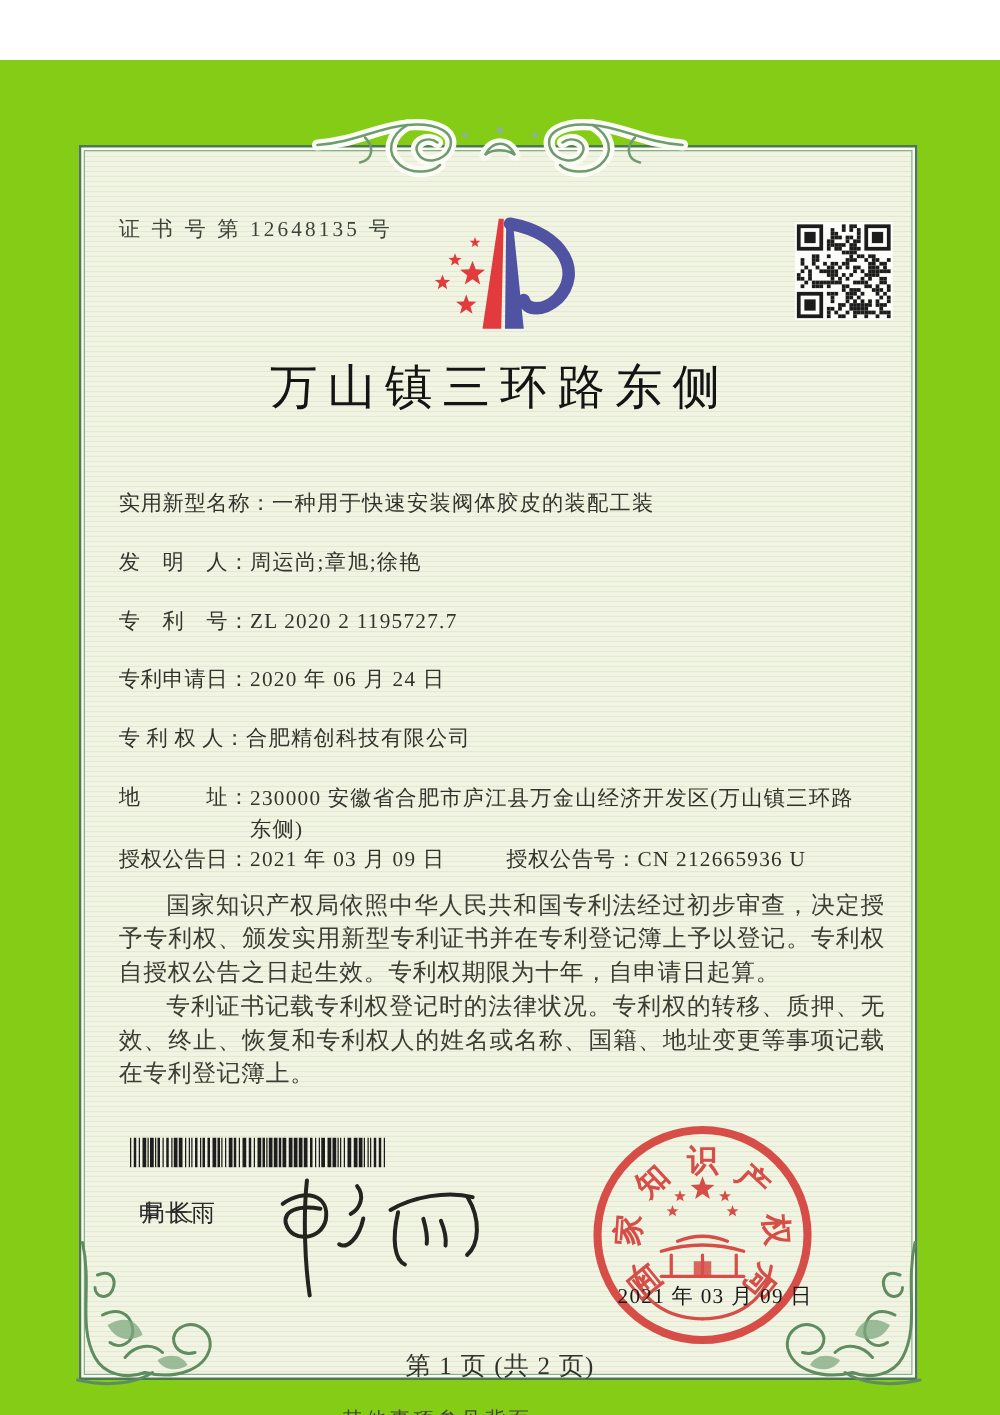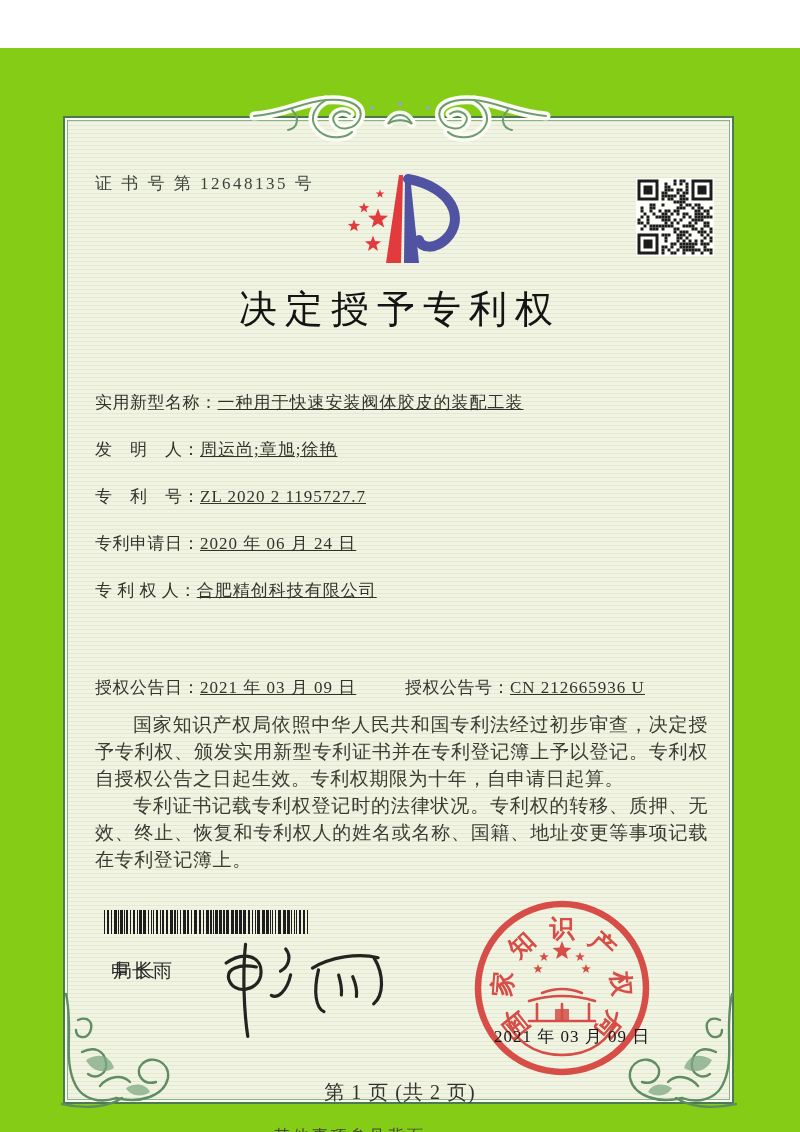"决定授予专利权" div.abs { text: 决定授予专利权 -> 万山镇三环路东侧 }
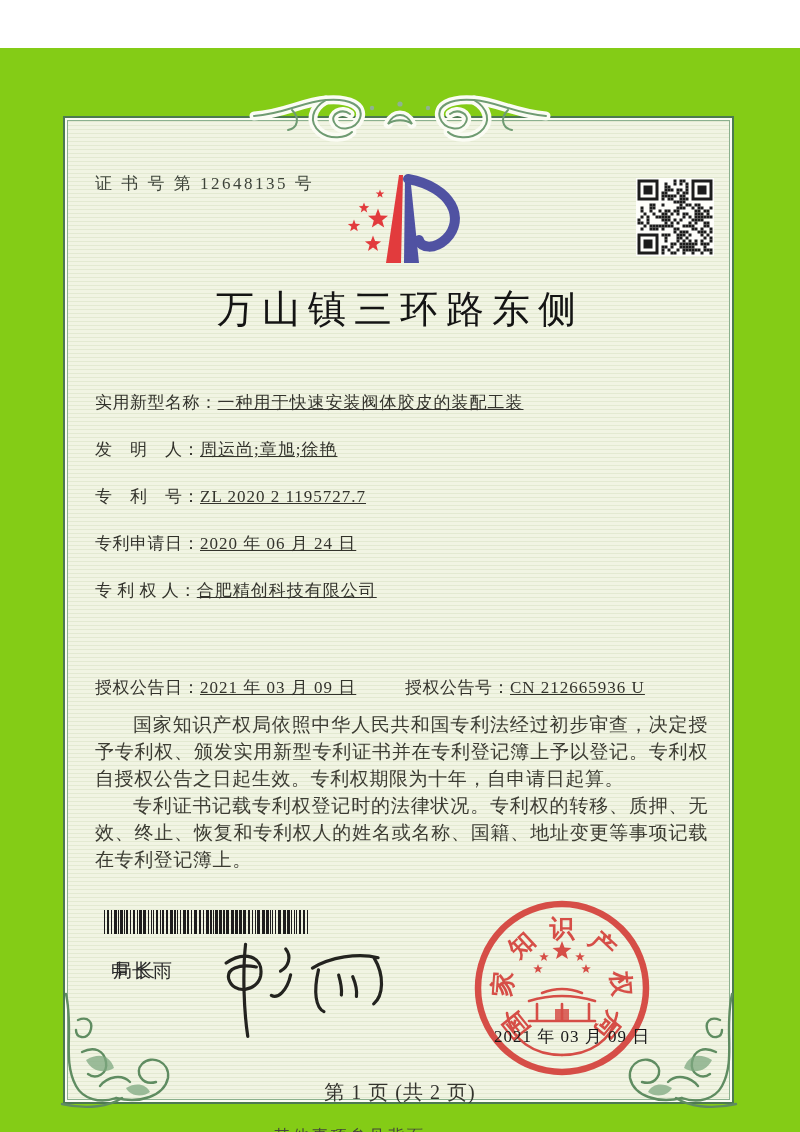"一种用于快速安装阀体胶皮的装配工装" .fvalue { text-decoration: underline -> none }
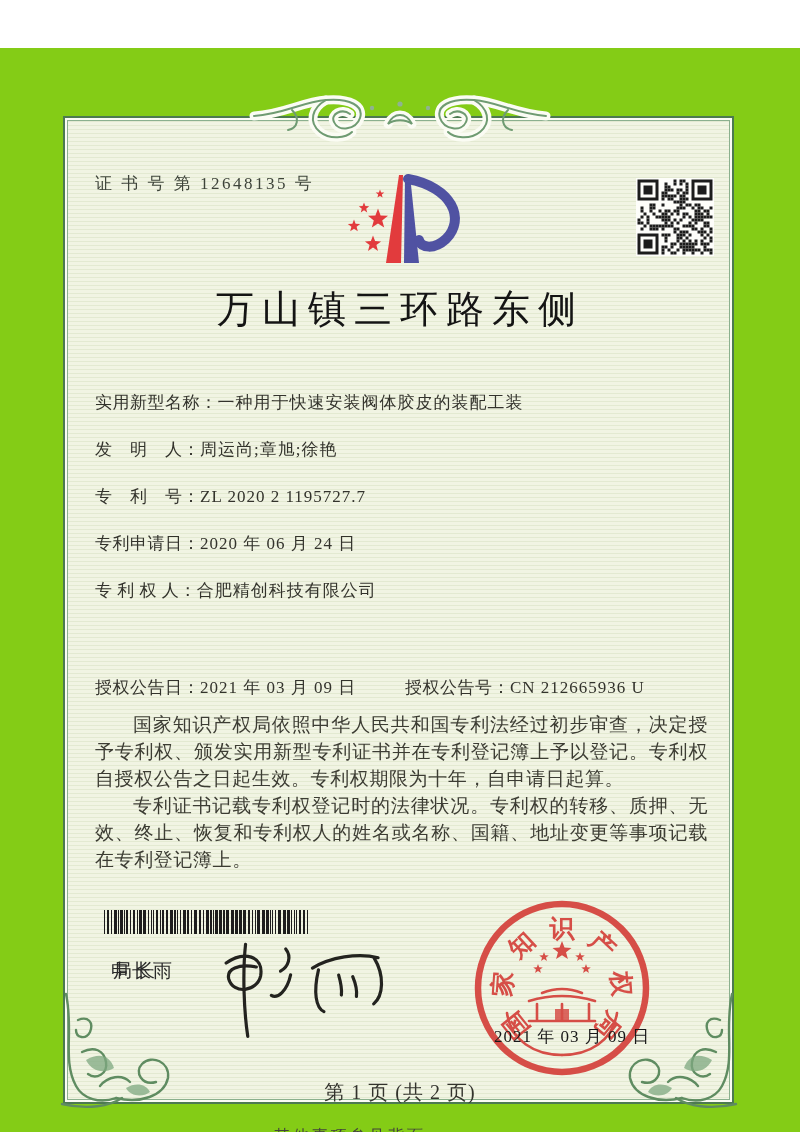"地 址：230000 安徽省合肥市庐江县万金山经济开发区(万山镇三环路东侧)" div.row { html: none -> <div> <span>地 址：</span><span>230000 安徽省合肥市庐江县万金山经济开发区(万山镇三环路东侧)</span> </div> }
